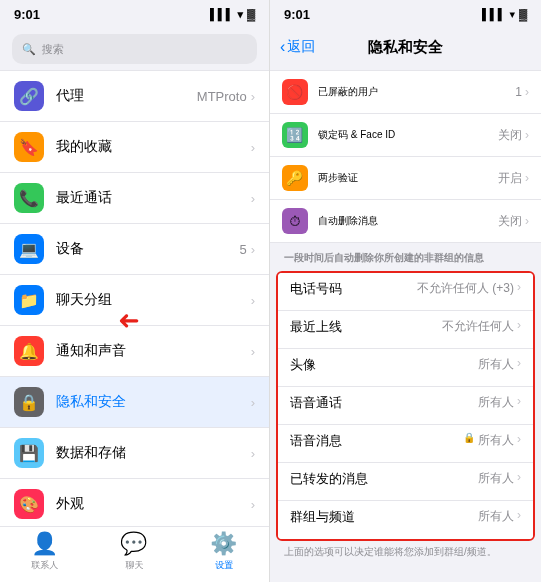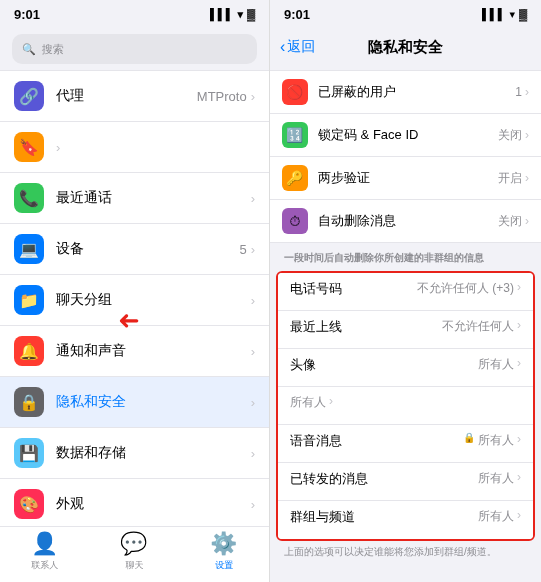"已屏蔽的用户" .right-item-label { font-size: 13px -> 10px }
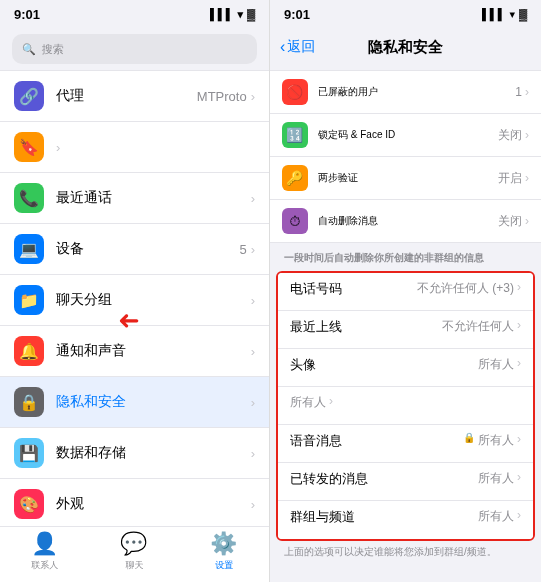"我的收藏" span.menu-label { html: none -> <span>我的收藏</span> }
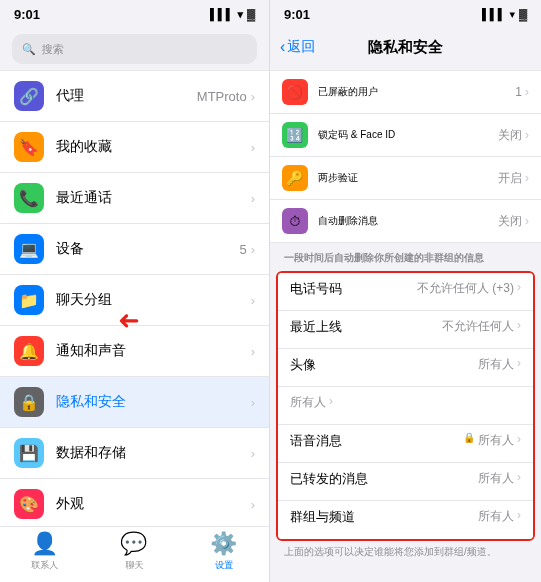"语音通话" span.privacy-item-label { html: none -> <span>语音通话</span> }
